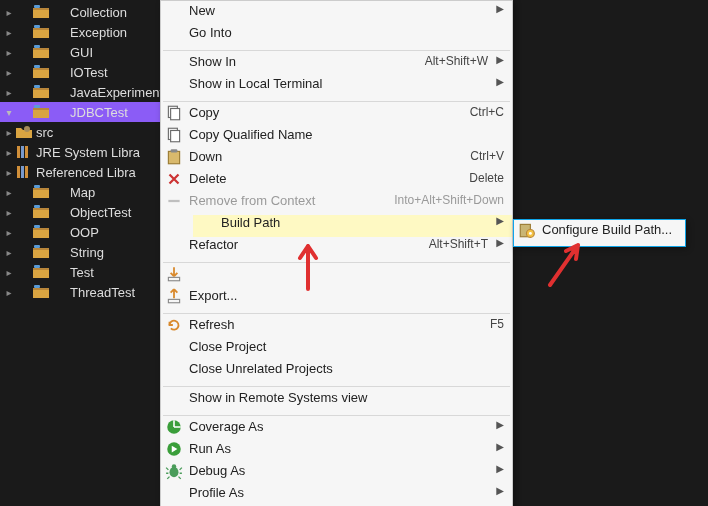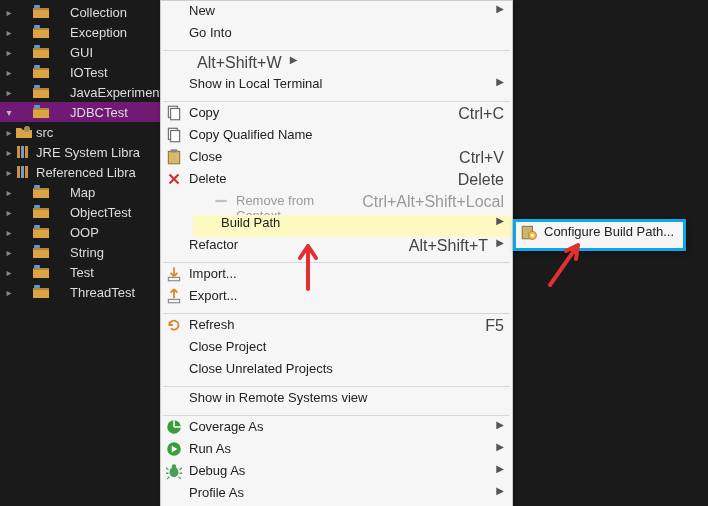"Show In" span.menu-label { html: none -> <span>Show In</span> }
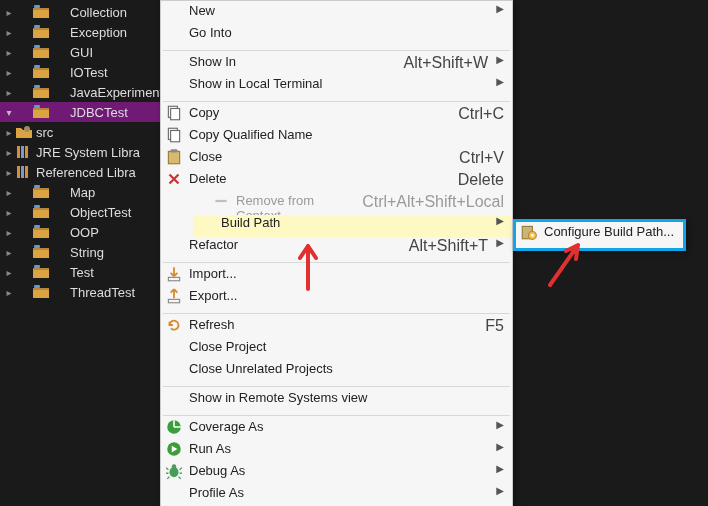"Alt+Shift+W" .menu-accel { font-size: 16px -> 12px }
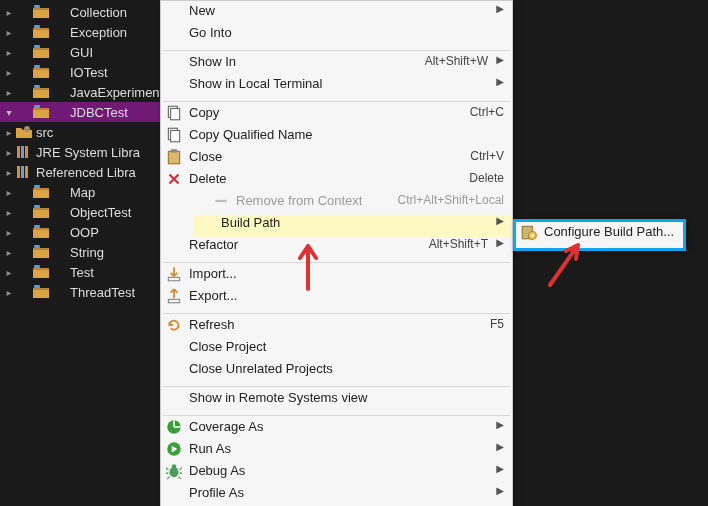"JDBCTest" .tree-item.selected { background: #701a75 -> #8b5cf6 }
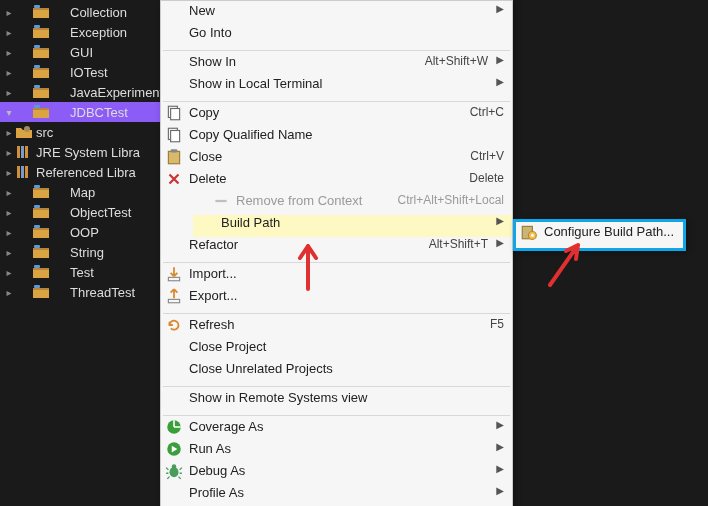"Close" span.menu-label { text: Close -> Down }
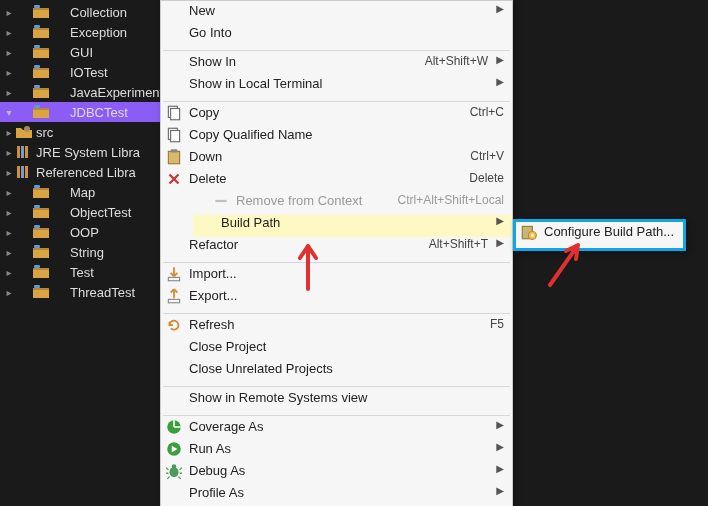"Remove from Context" .menu-item.disabled { margin-left: 47px -> none }
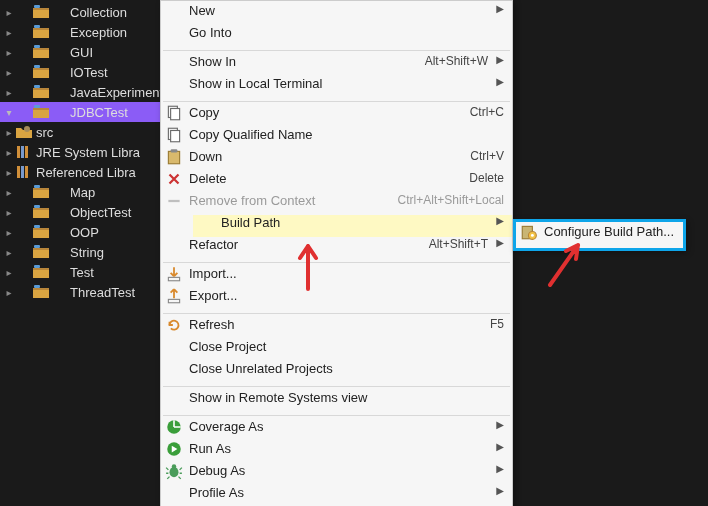"Ctrl+Alt+Shift+Local" span.menu-accel { text: Ctrl+Alt+Shift+Local -> Into+Alt+Shift+Down }
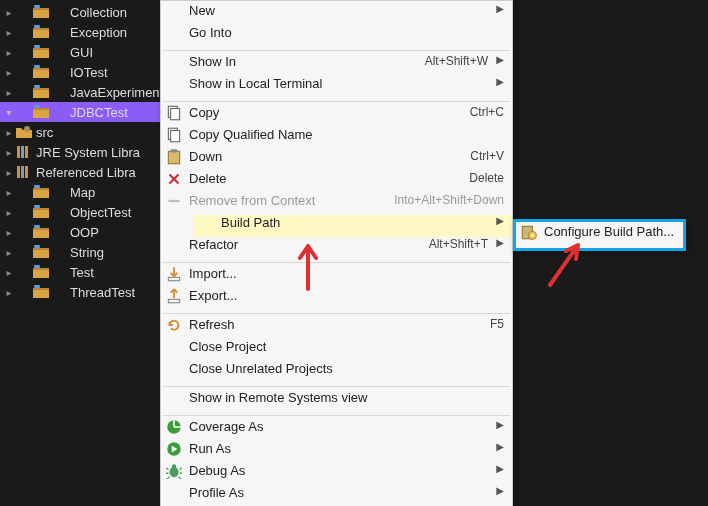"Configure Build Path..." .submenu { border: 3px solid #0ea5e9 -> 1px solid #0ea5e9 }
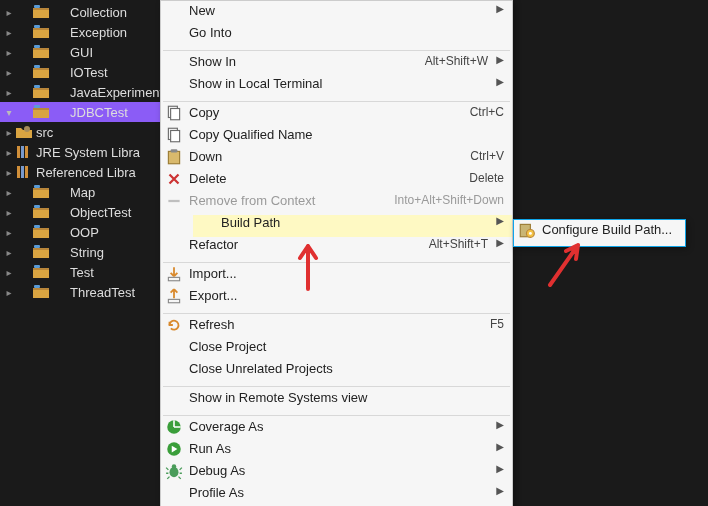"Import..." span.menu-label { html: <span>Import...</span> -> none }
